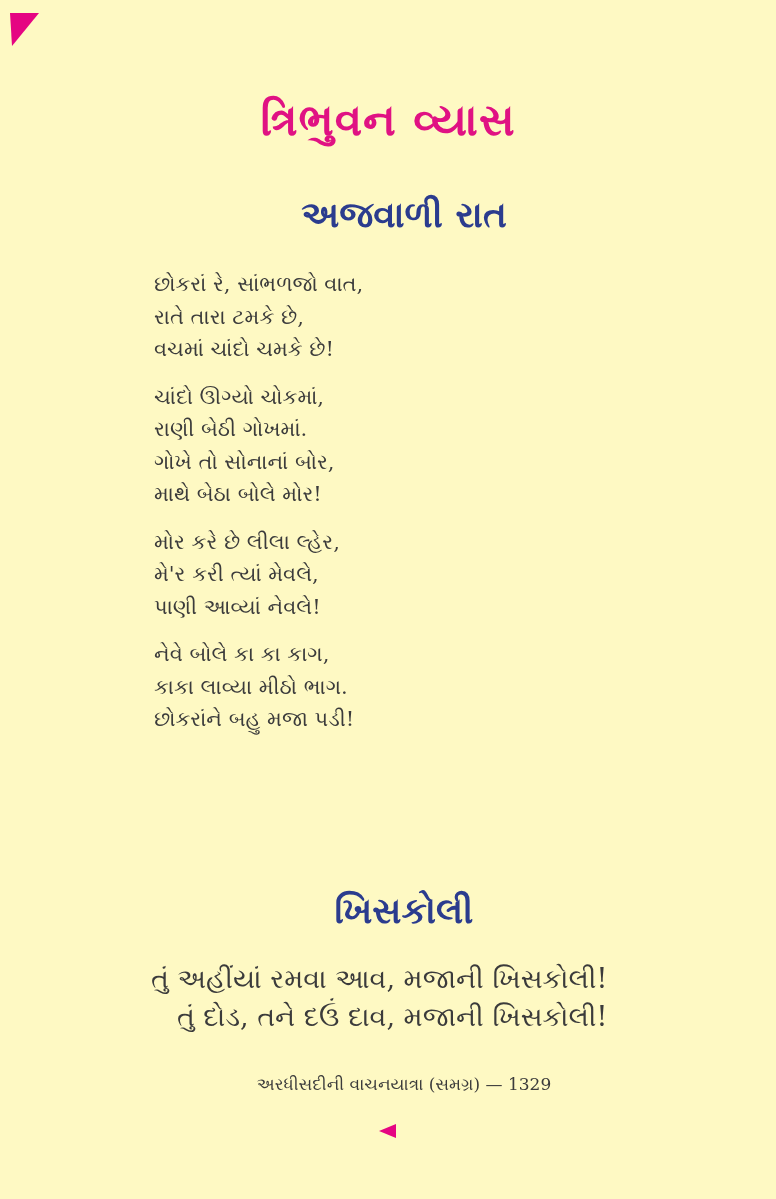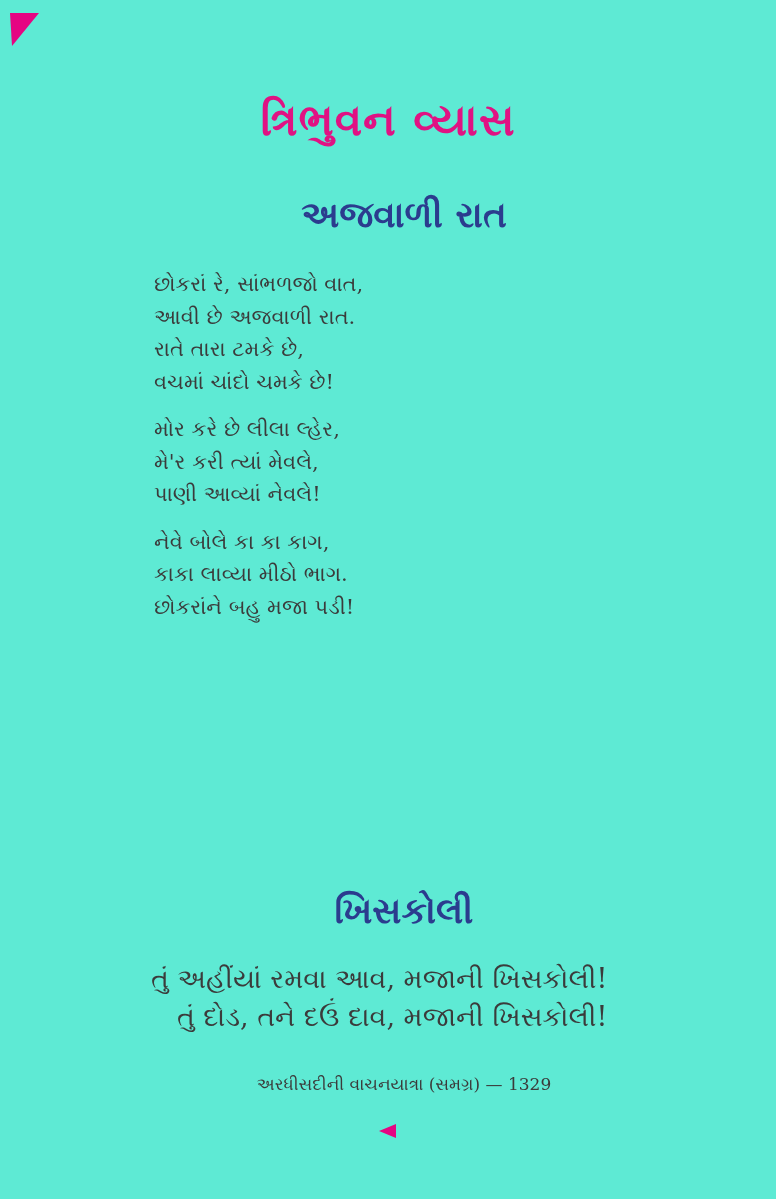"ત્રિભુવન વ્યાસ" .page { background: #5eead4 -> #fef9c3 }
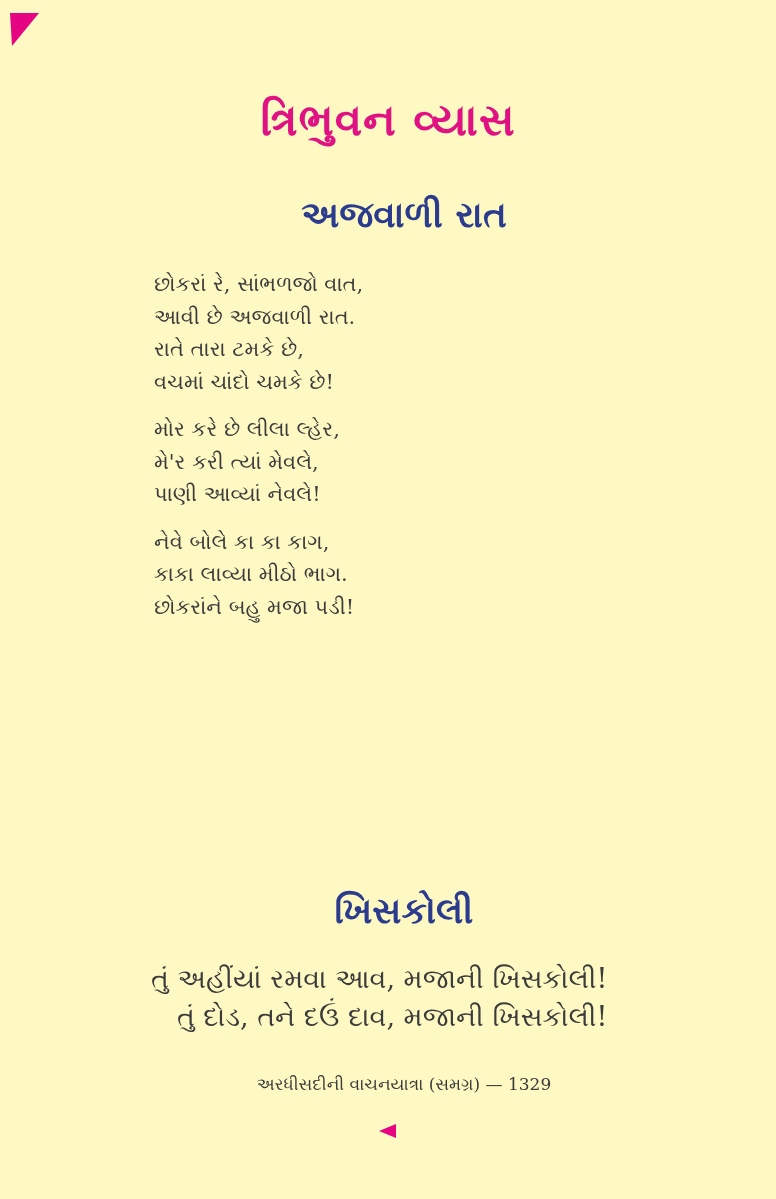"આવી છે અજવાળી રાત." p.verse-line { html: <p>આવી છે અજવાળી રાત.</p> -> none }
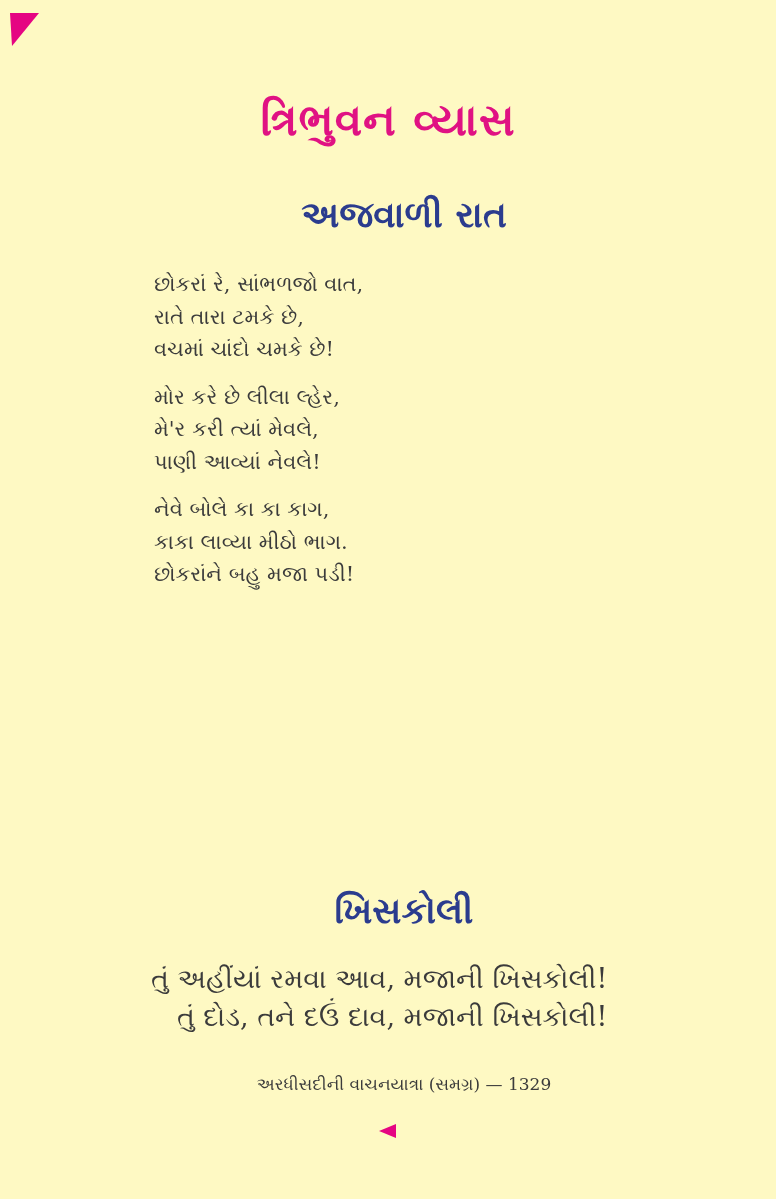"ચાંદો ઊગ્યો ચોકમાં," div.stanza { html: none -> <div> <p>ચાંદો ઊગ્યો ચોકમાં,</p> <p>રાણી બેઠી ગોખમાં.</p> <p>ગોખે તો સોનાનાં બોર,</p> <p>માથે બેઠા બોલે મોર!</p> </div> }
